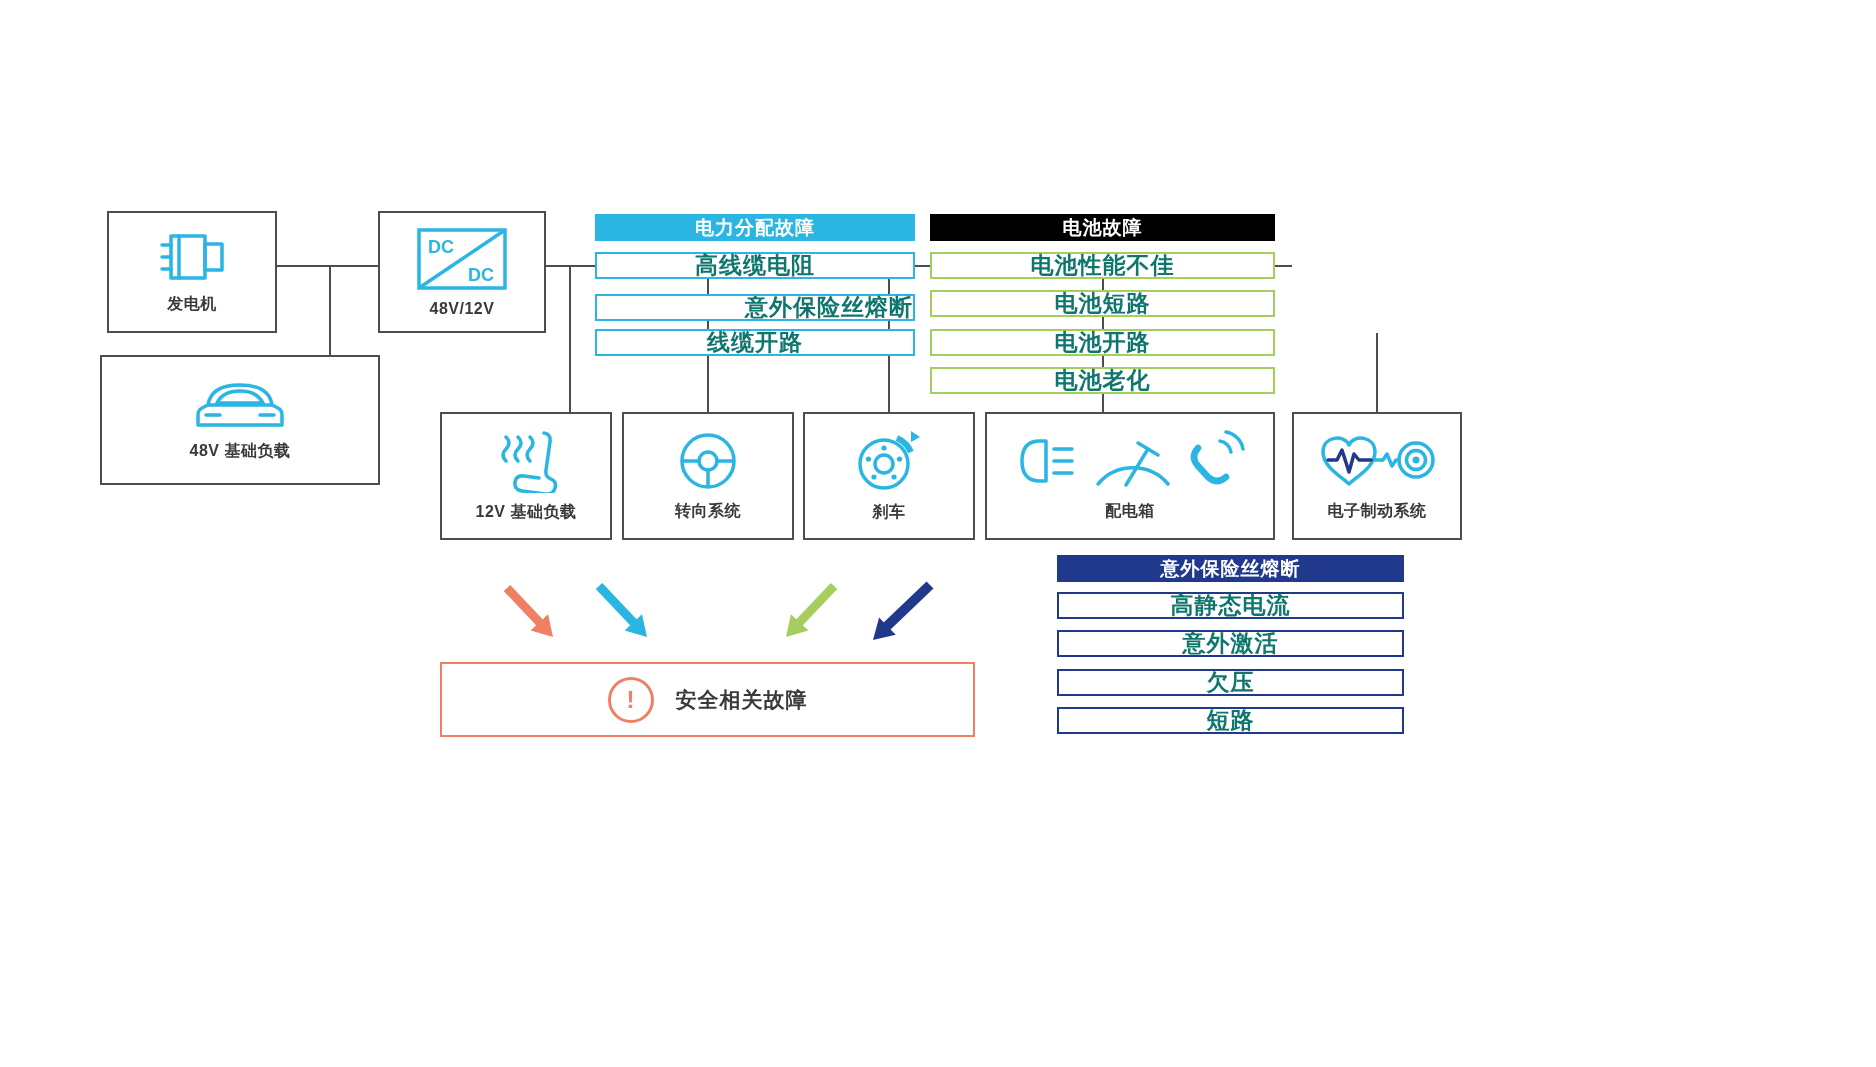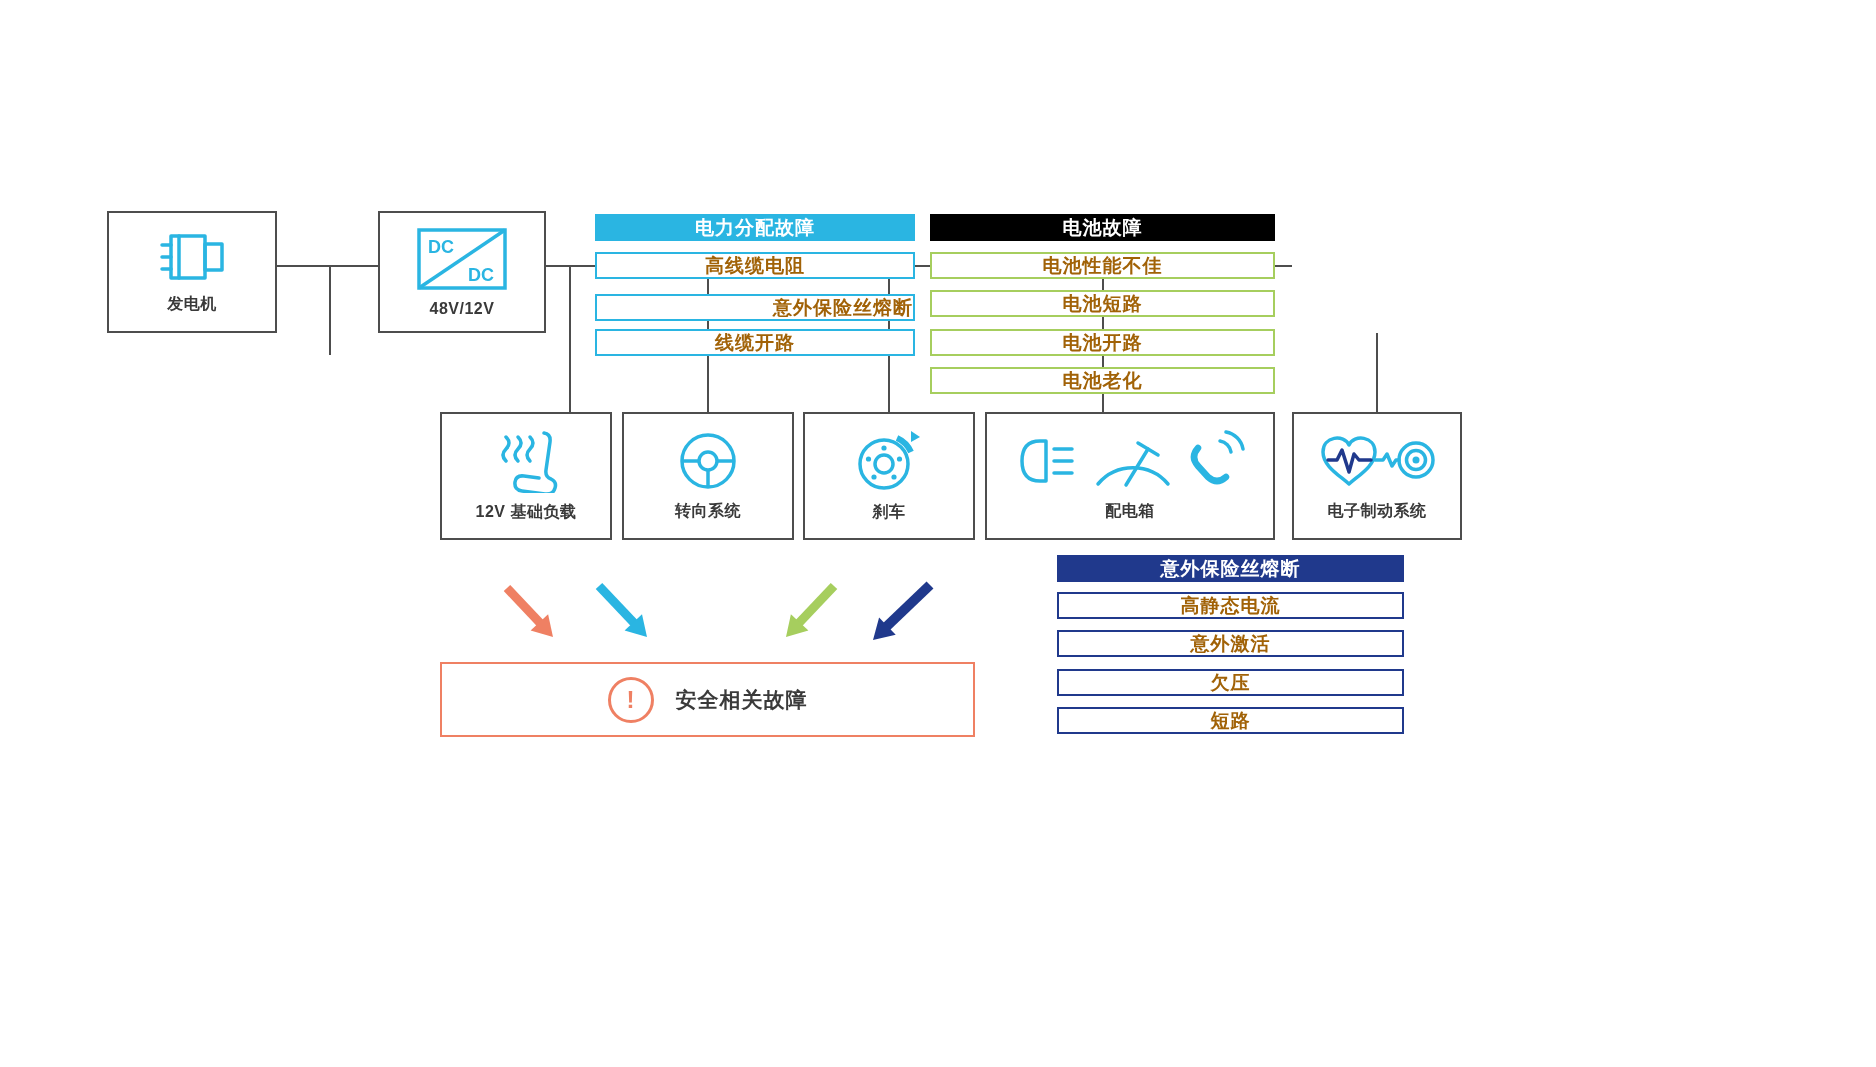"高线缆电阻" .fault { color: #a16207 -> #0f766e; font-size: 19px -> 23px }
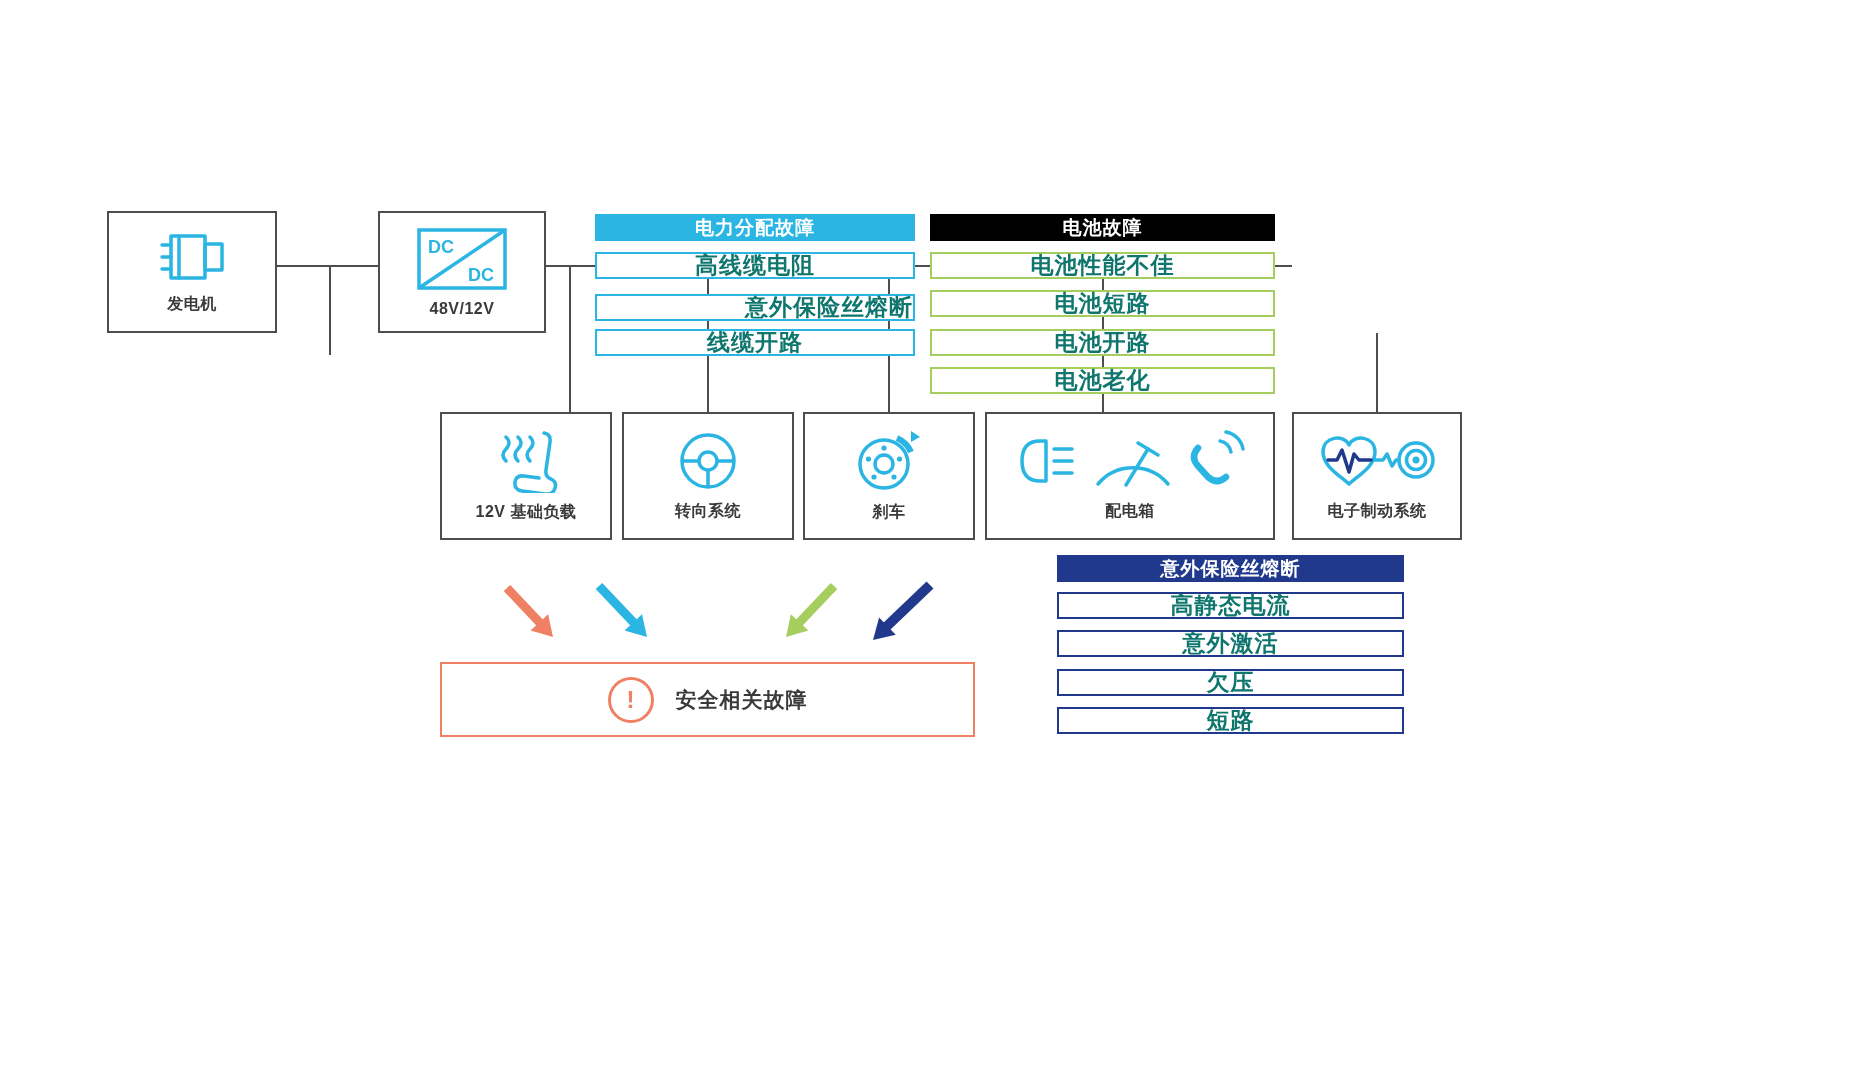"48V 基础负载" div.node { html: none -> <div> <svg> <g> <path></path> <path></path> <path></path> <line></line> <line></line> </g> </svg> <div>48V 基础负载</div> </div> }
